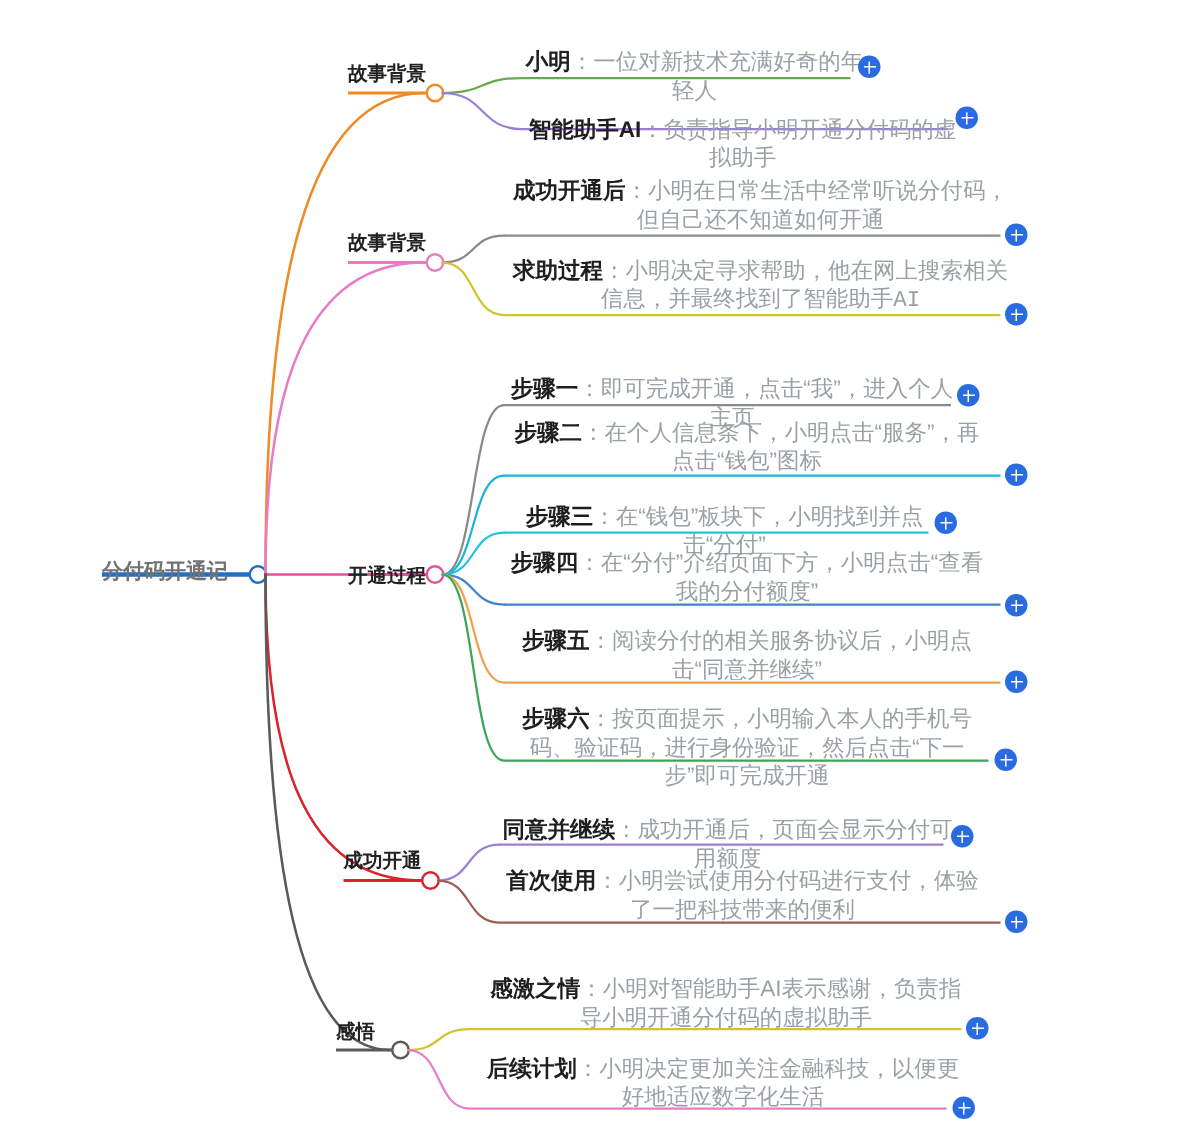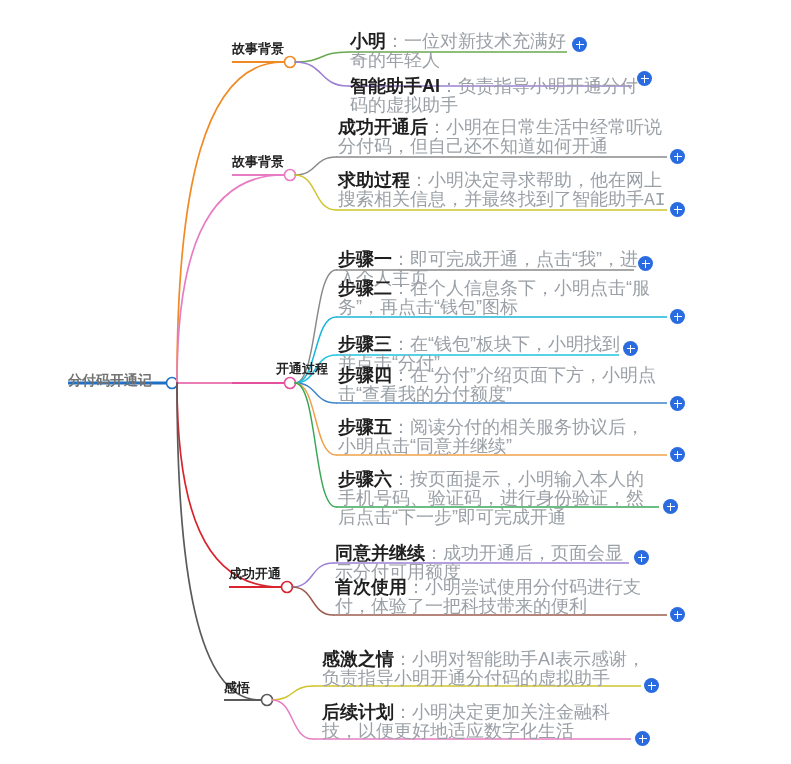"小明：一位对新技术充满好奇的年轻人" .node-leaf .node-text { font-size: 18px -> 15px; text-align: none -> center }
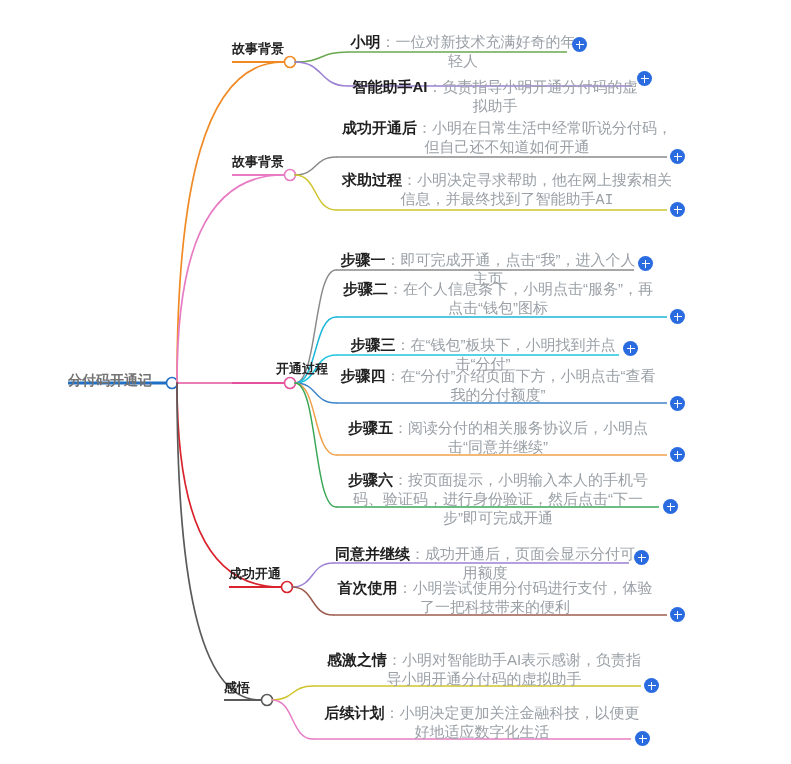"开通过程" div.node { margin-left: 44px -> none; top: 360px -> 375px }
